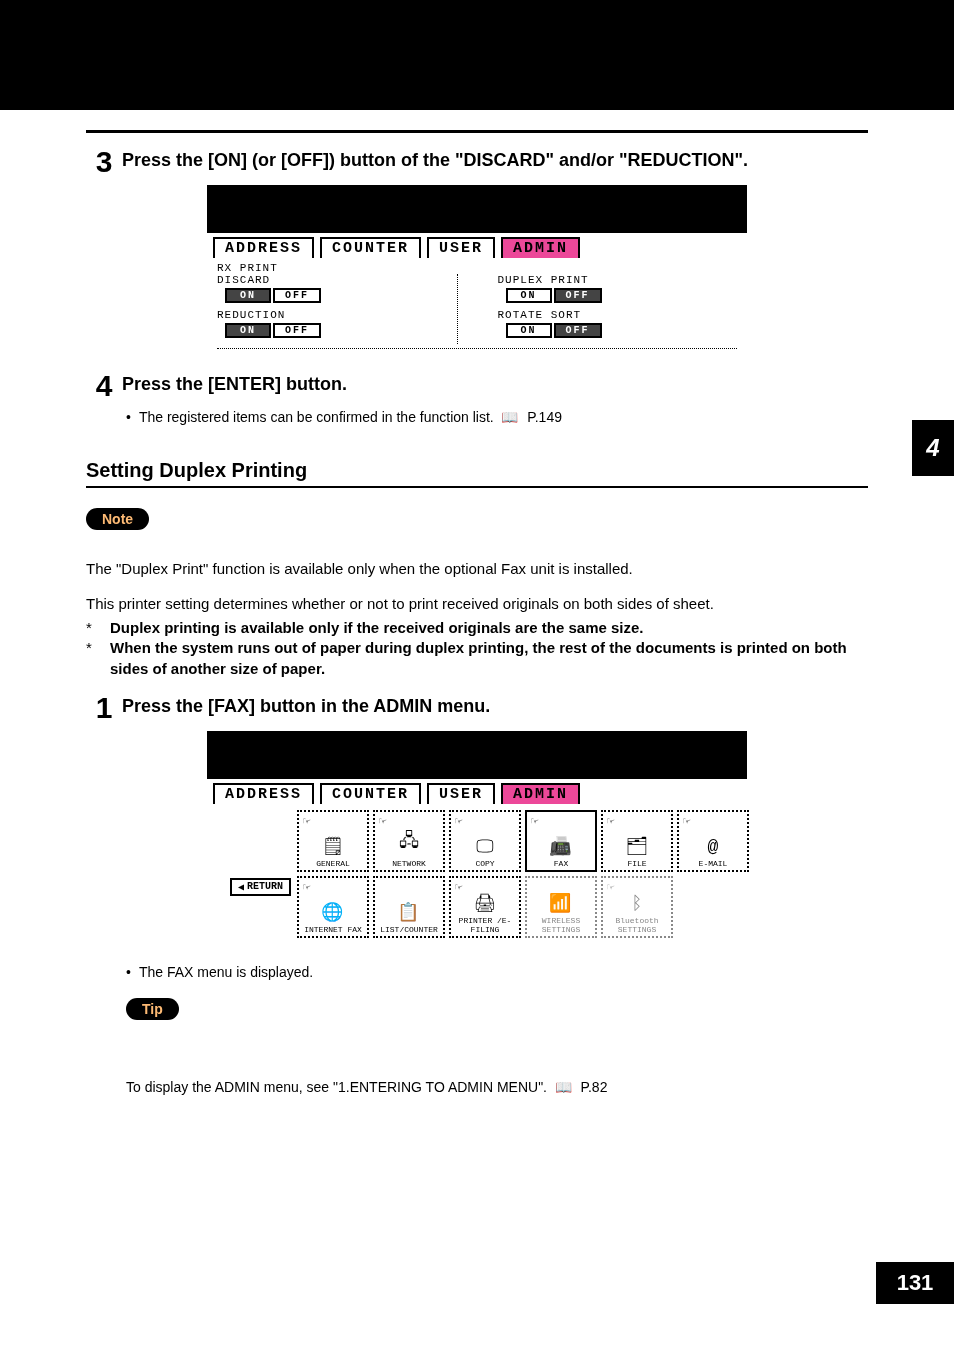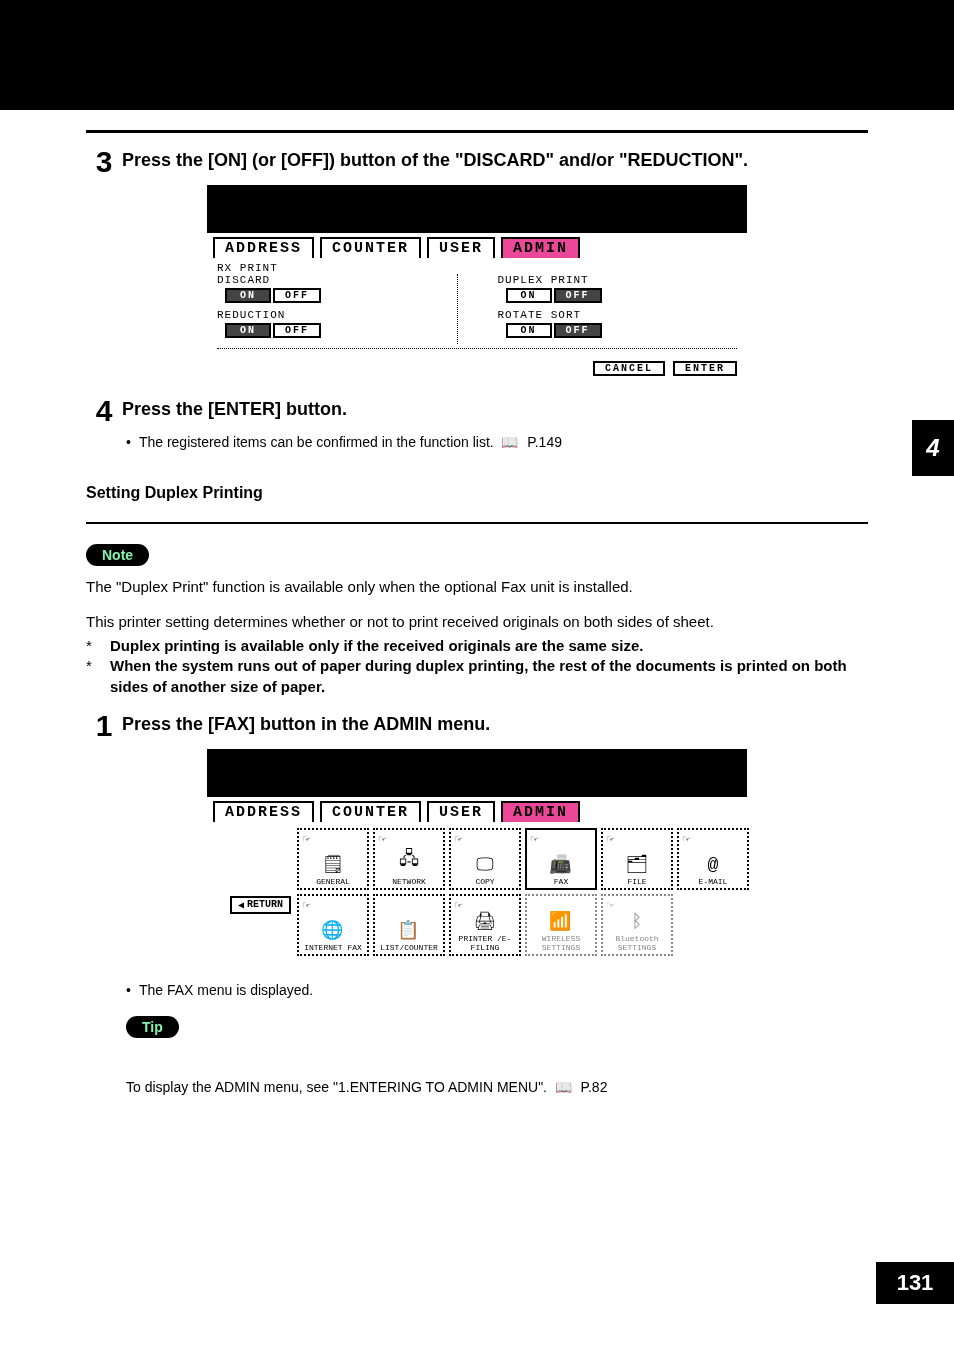"CANCEL" div.footer-btns { html: <div> <div>CANCEL</div> <div>ENTER</div> </div> -> none }
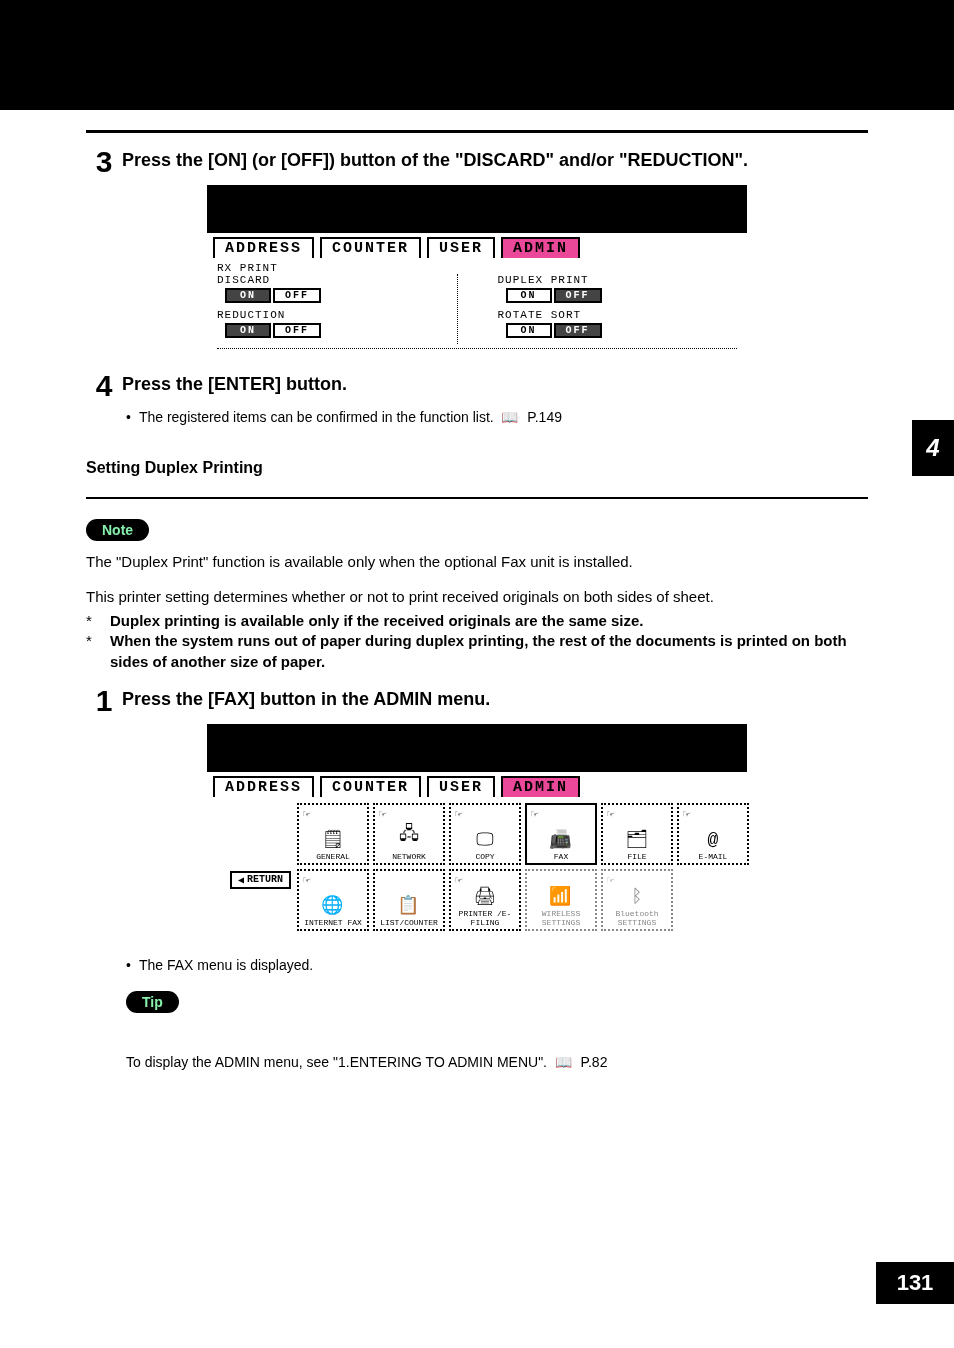"Setting Duplex Printing" .heading2 { font-size: 16px -> 20px; margin-bottom: 20px -> 4px }
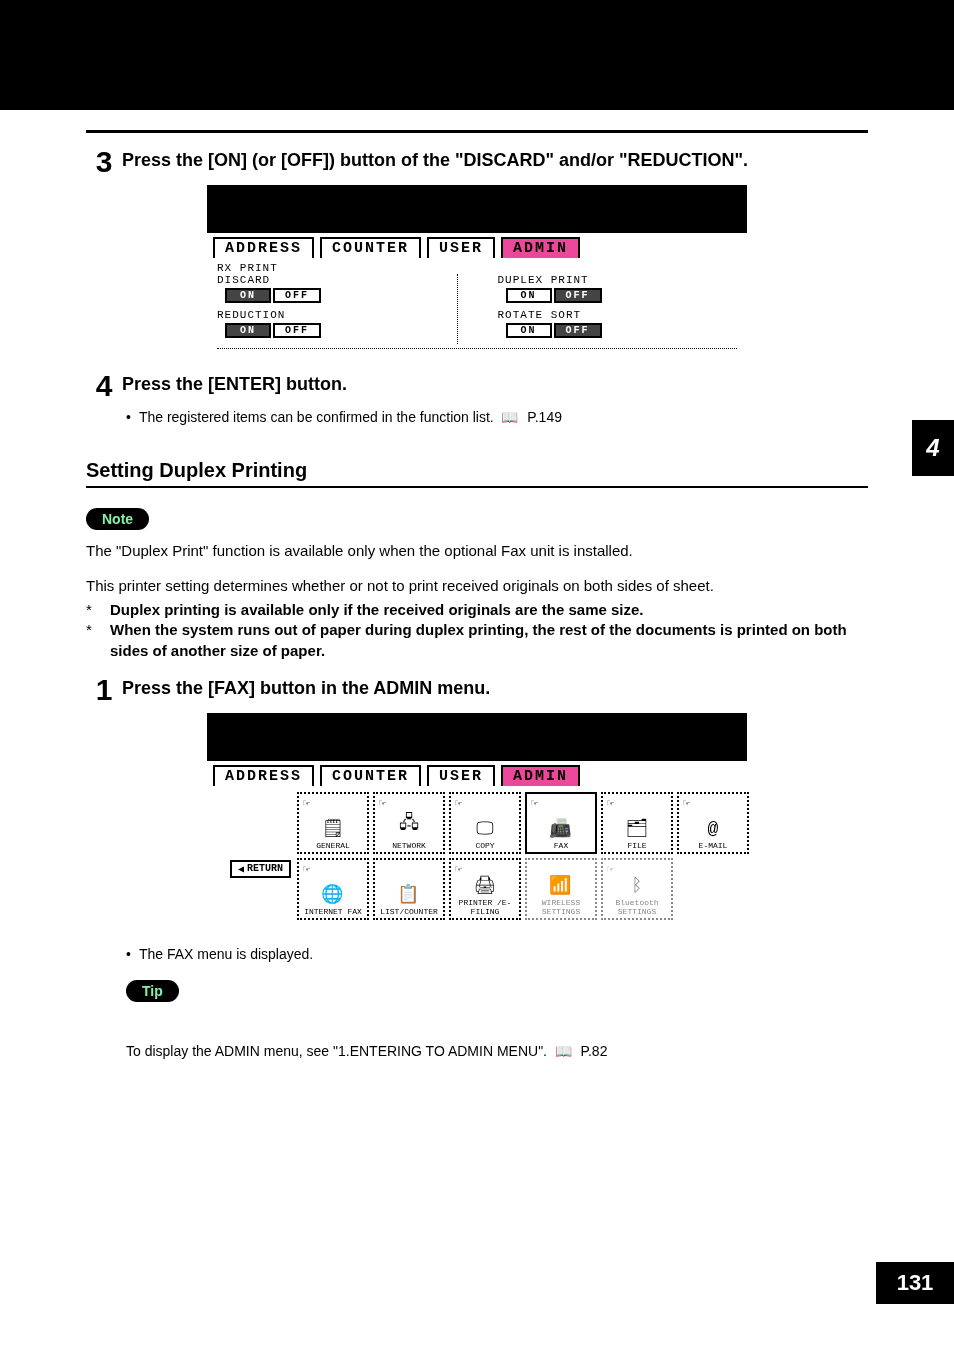"Note" .pill { color: #86efac -> #fdba74; margin-bottom: 10px -> 28px }
